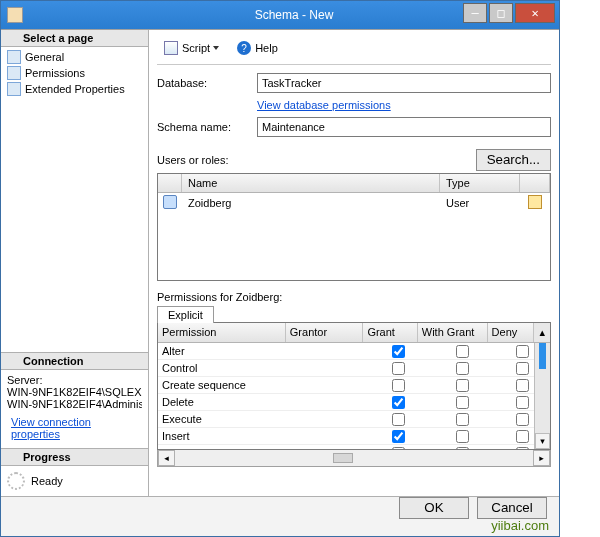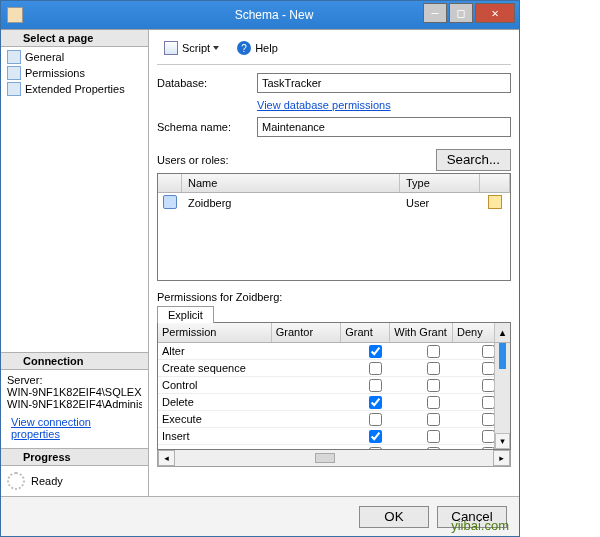"Schema - New" .window { width: 520px -> 560px }
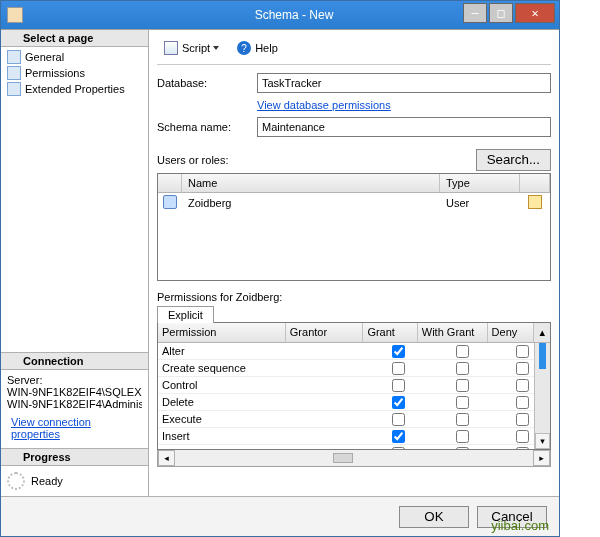"Create sequence" div.prow { order: before "Control" -> after "Control" }
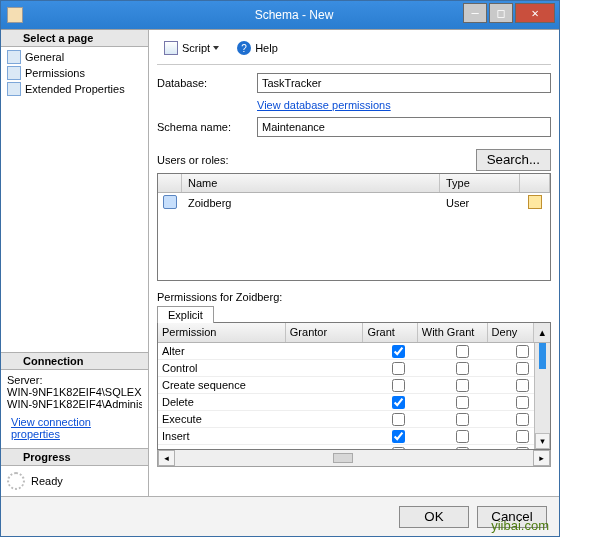"OK" .footer { align-items: center -> none }
